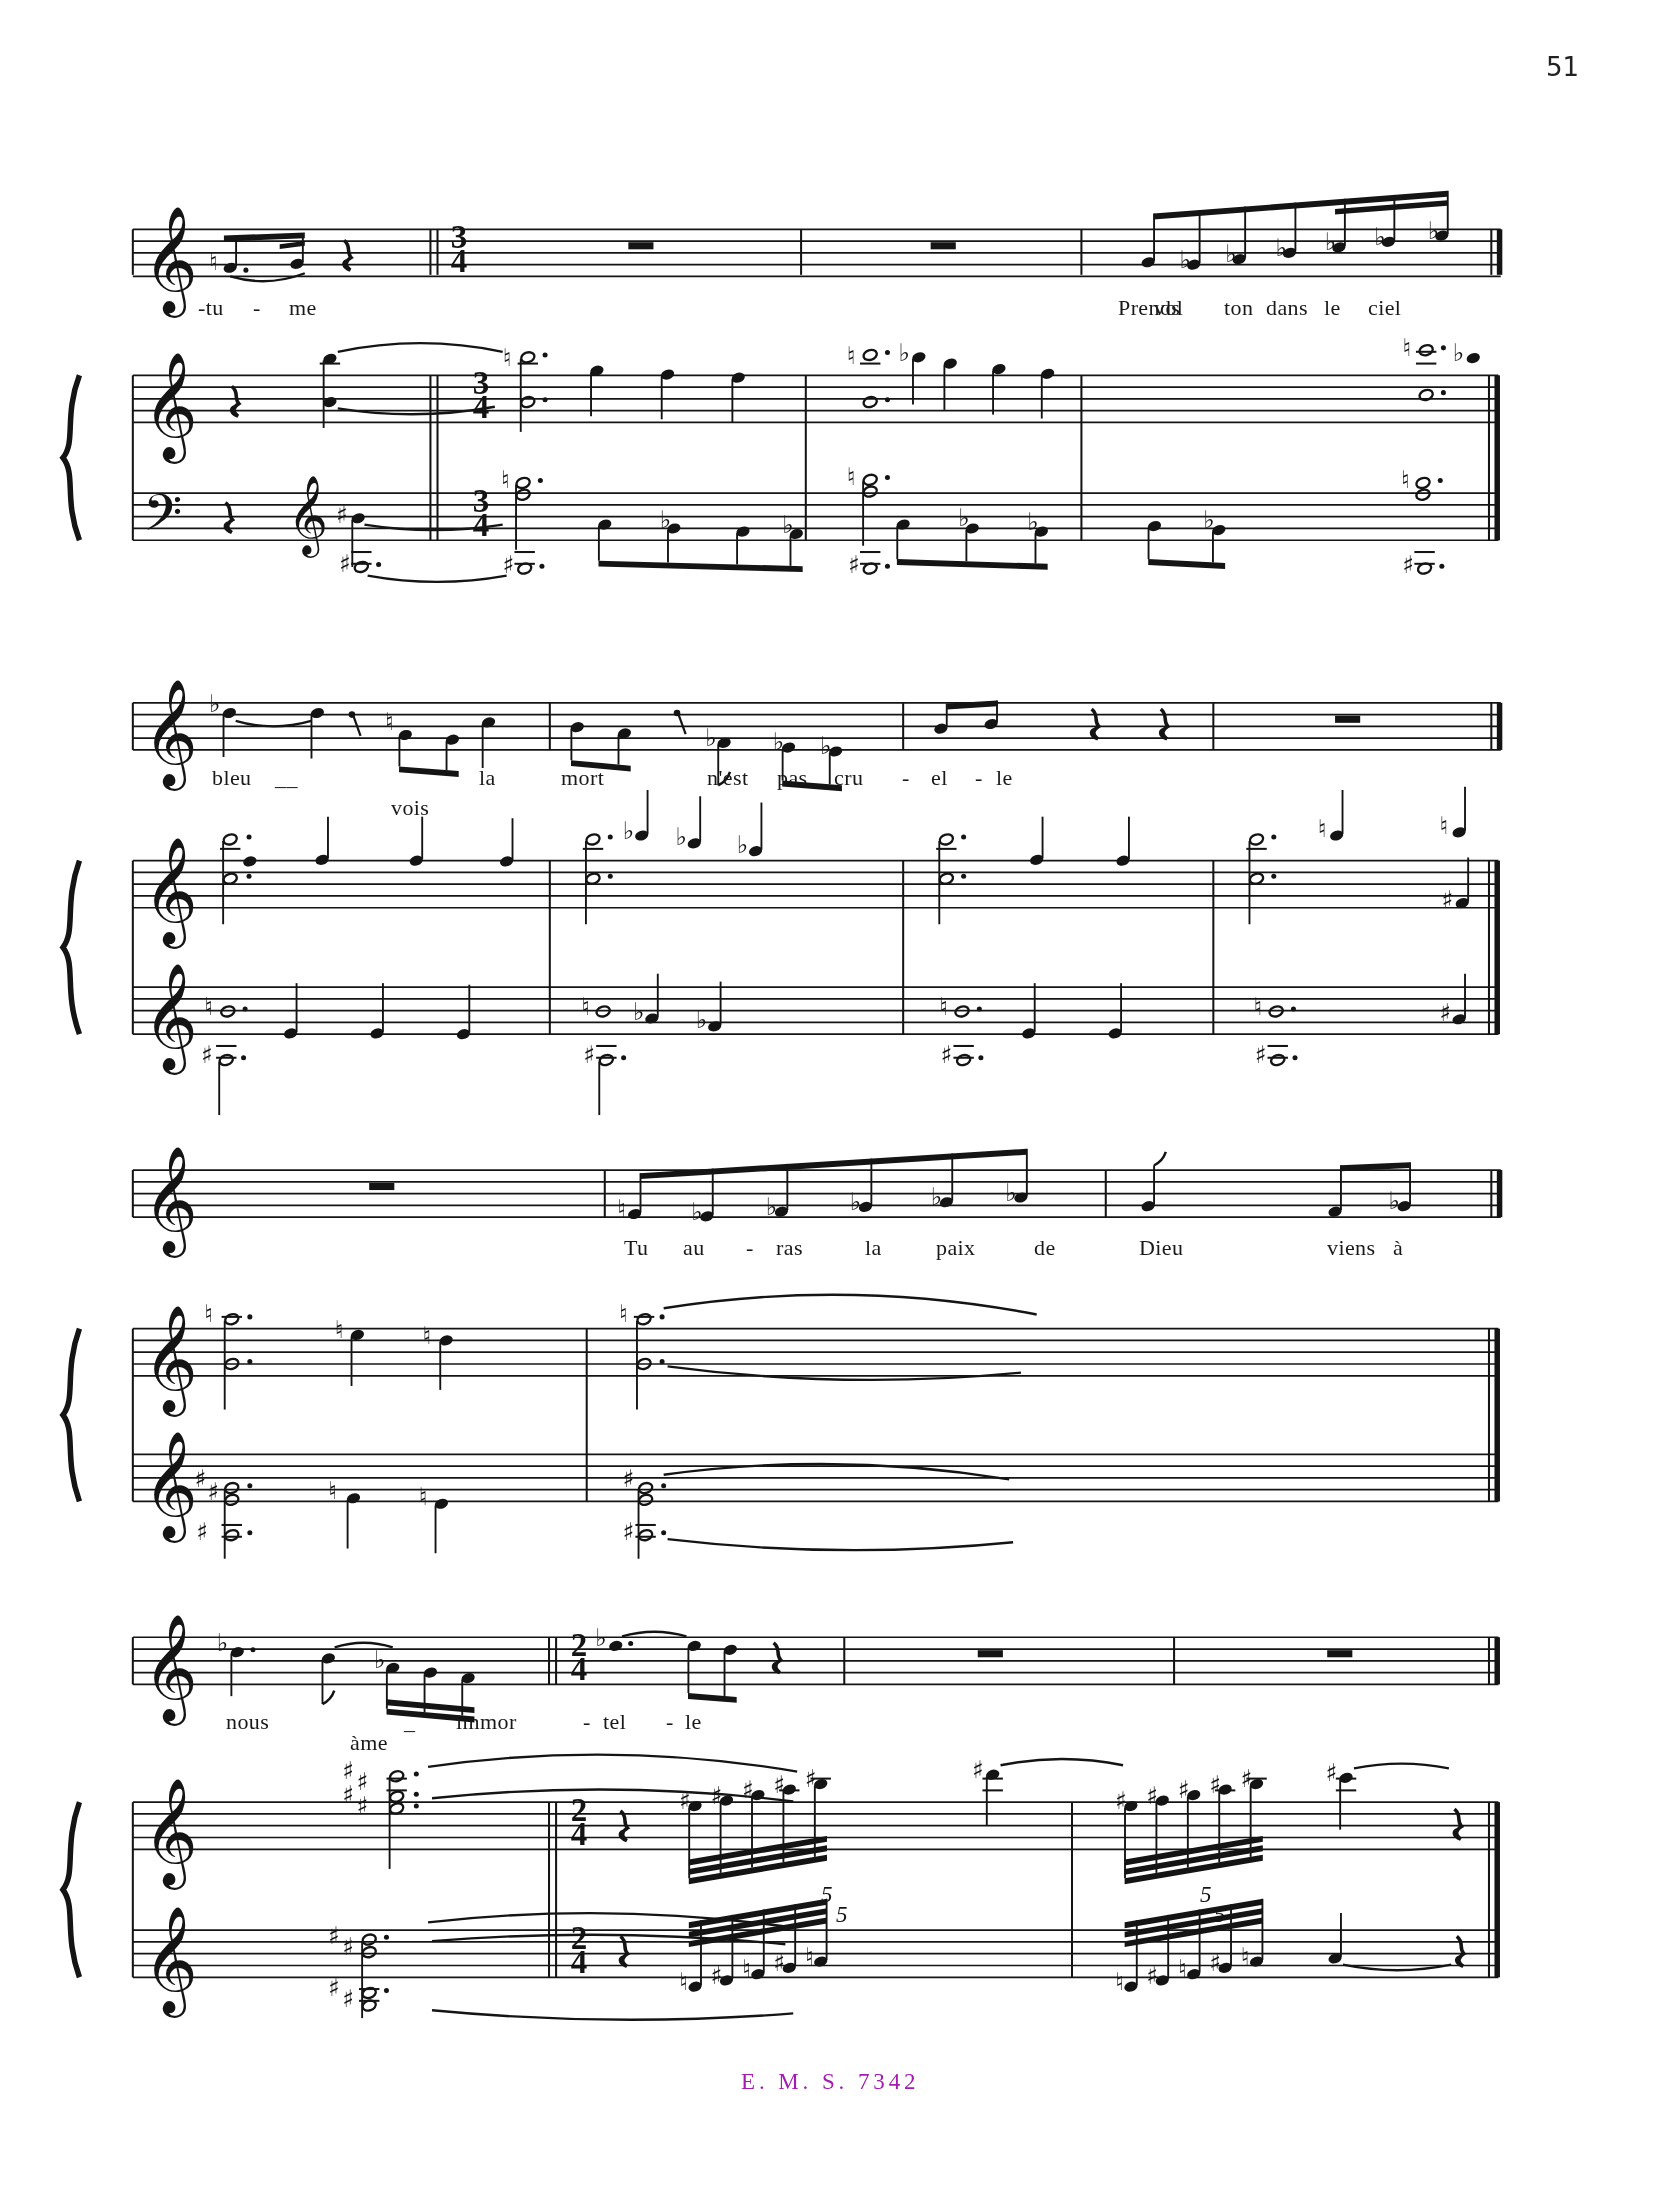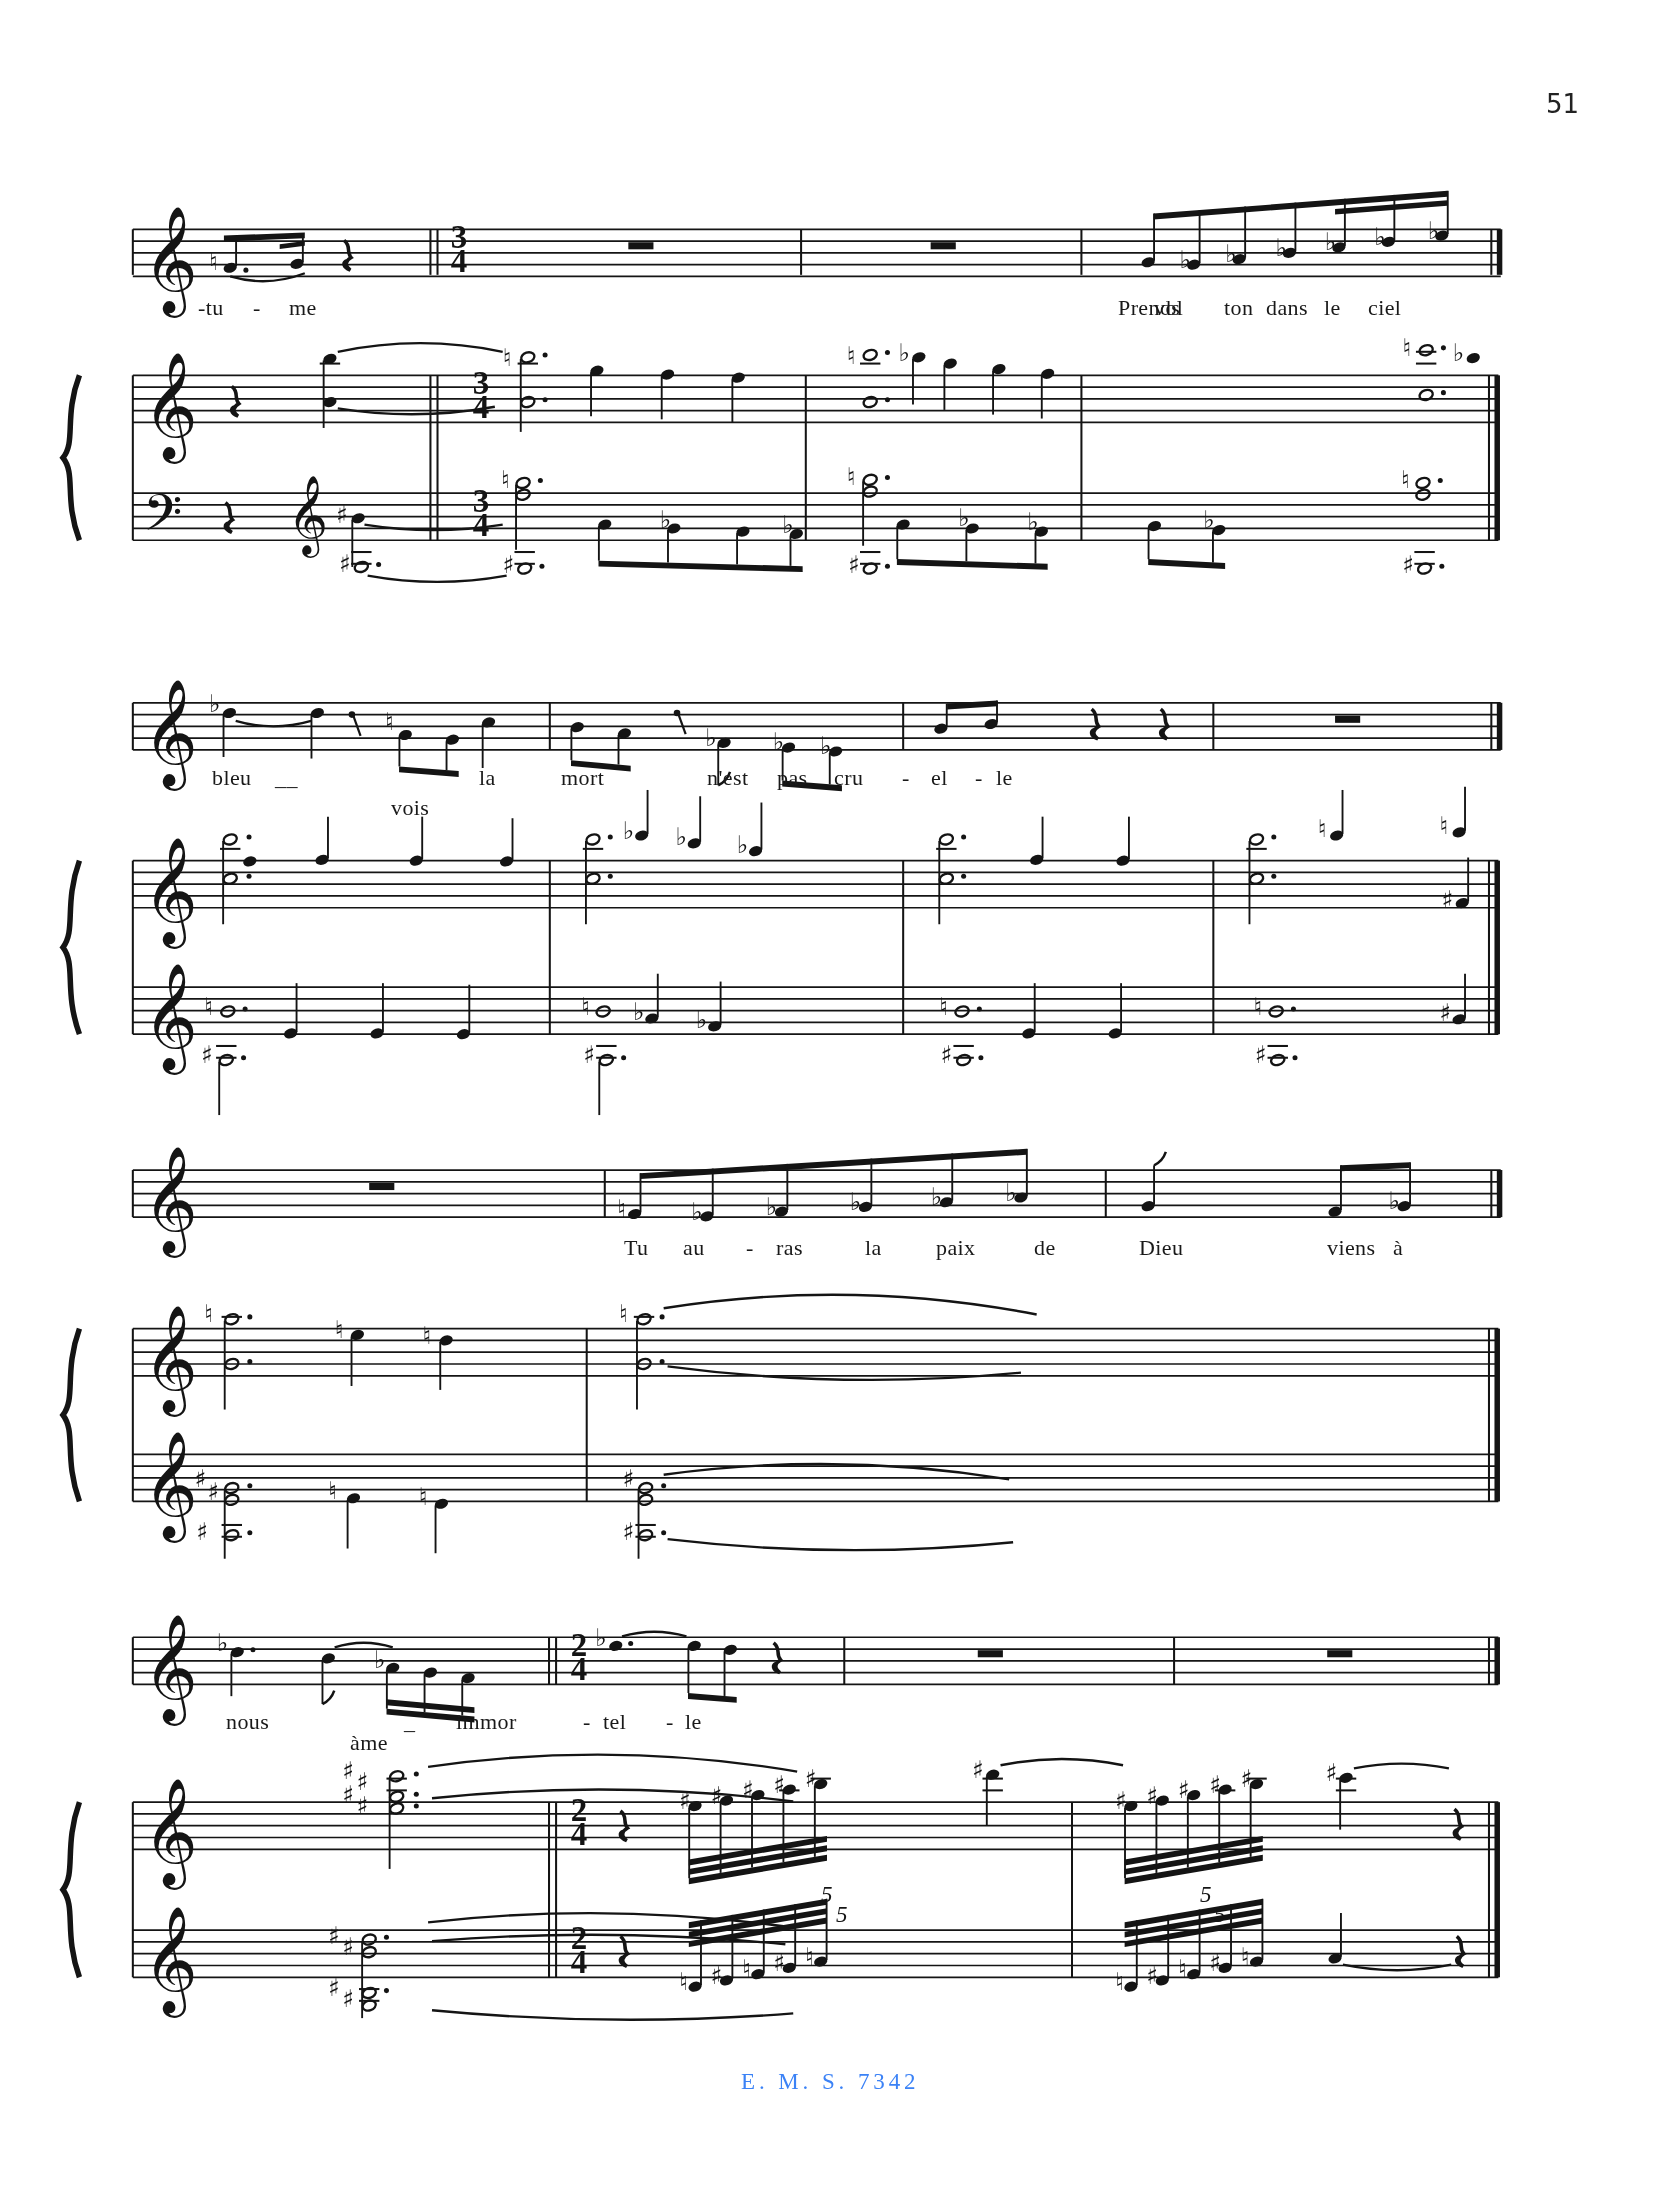"51" .pagenum { margin-top: 37px -> none }
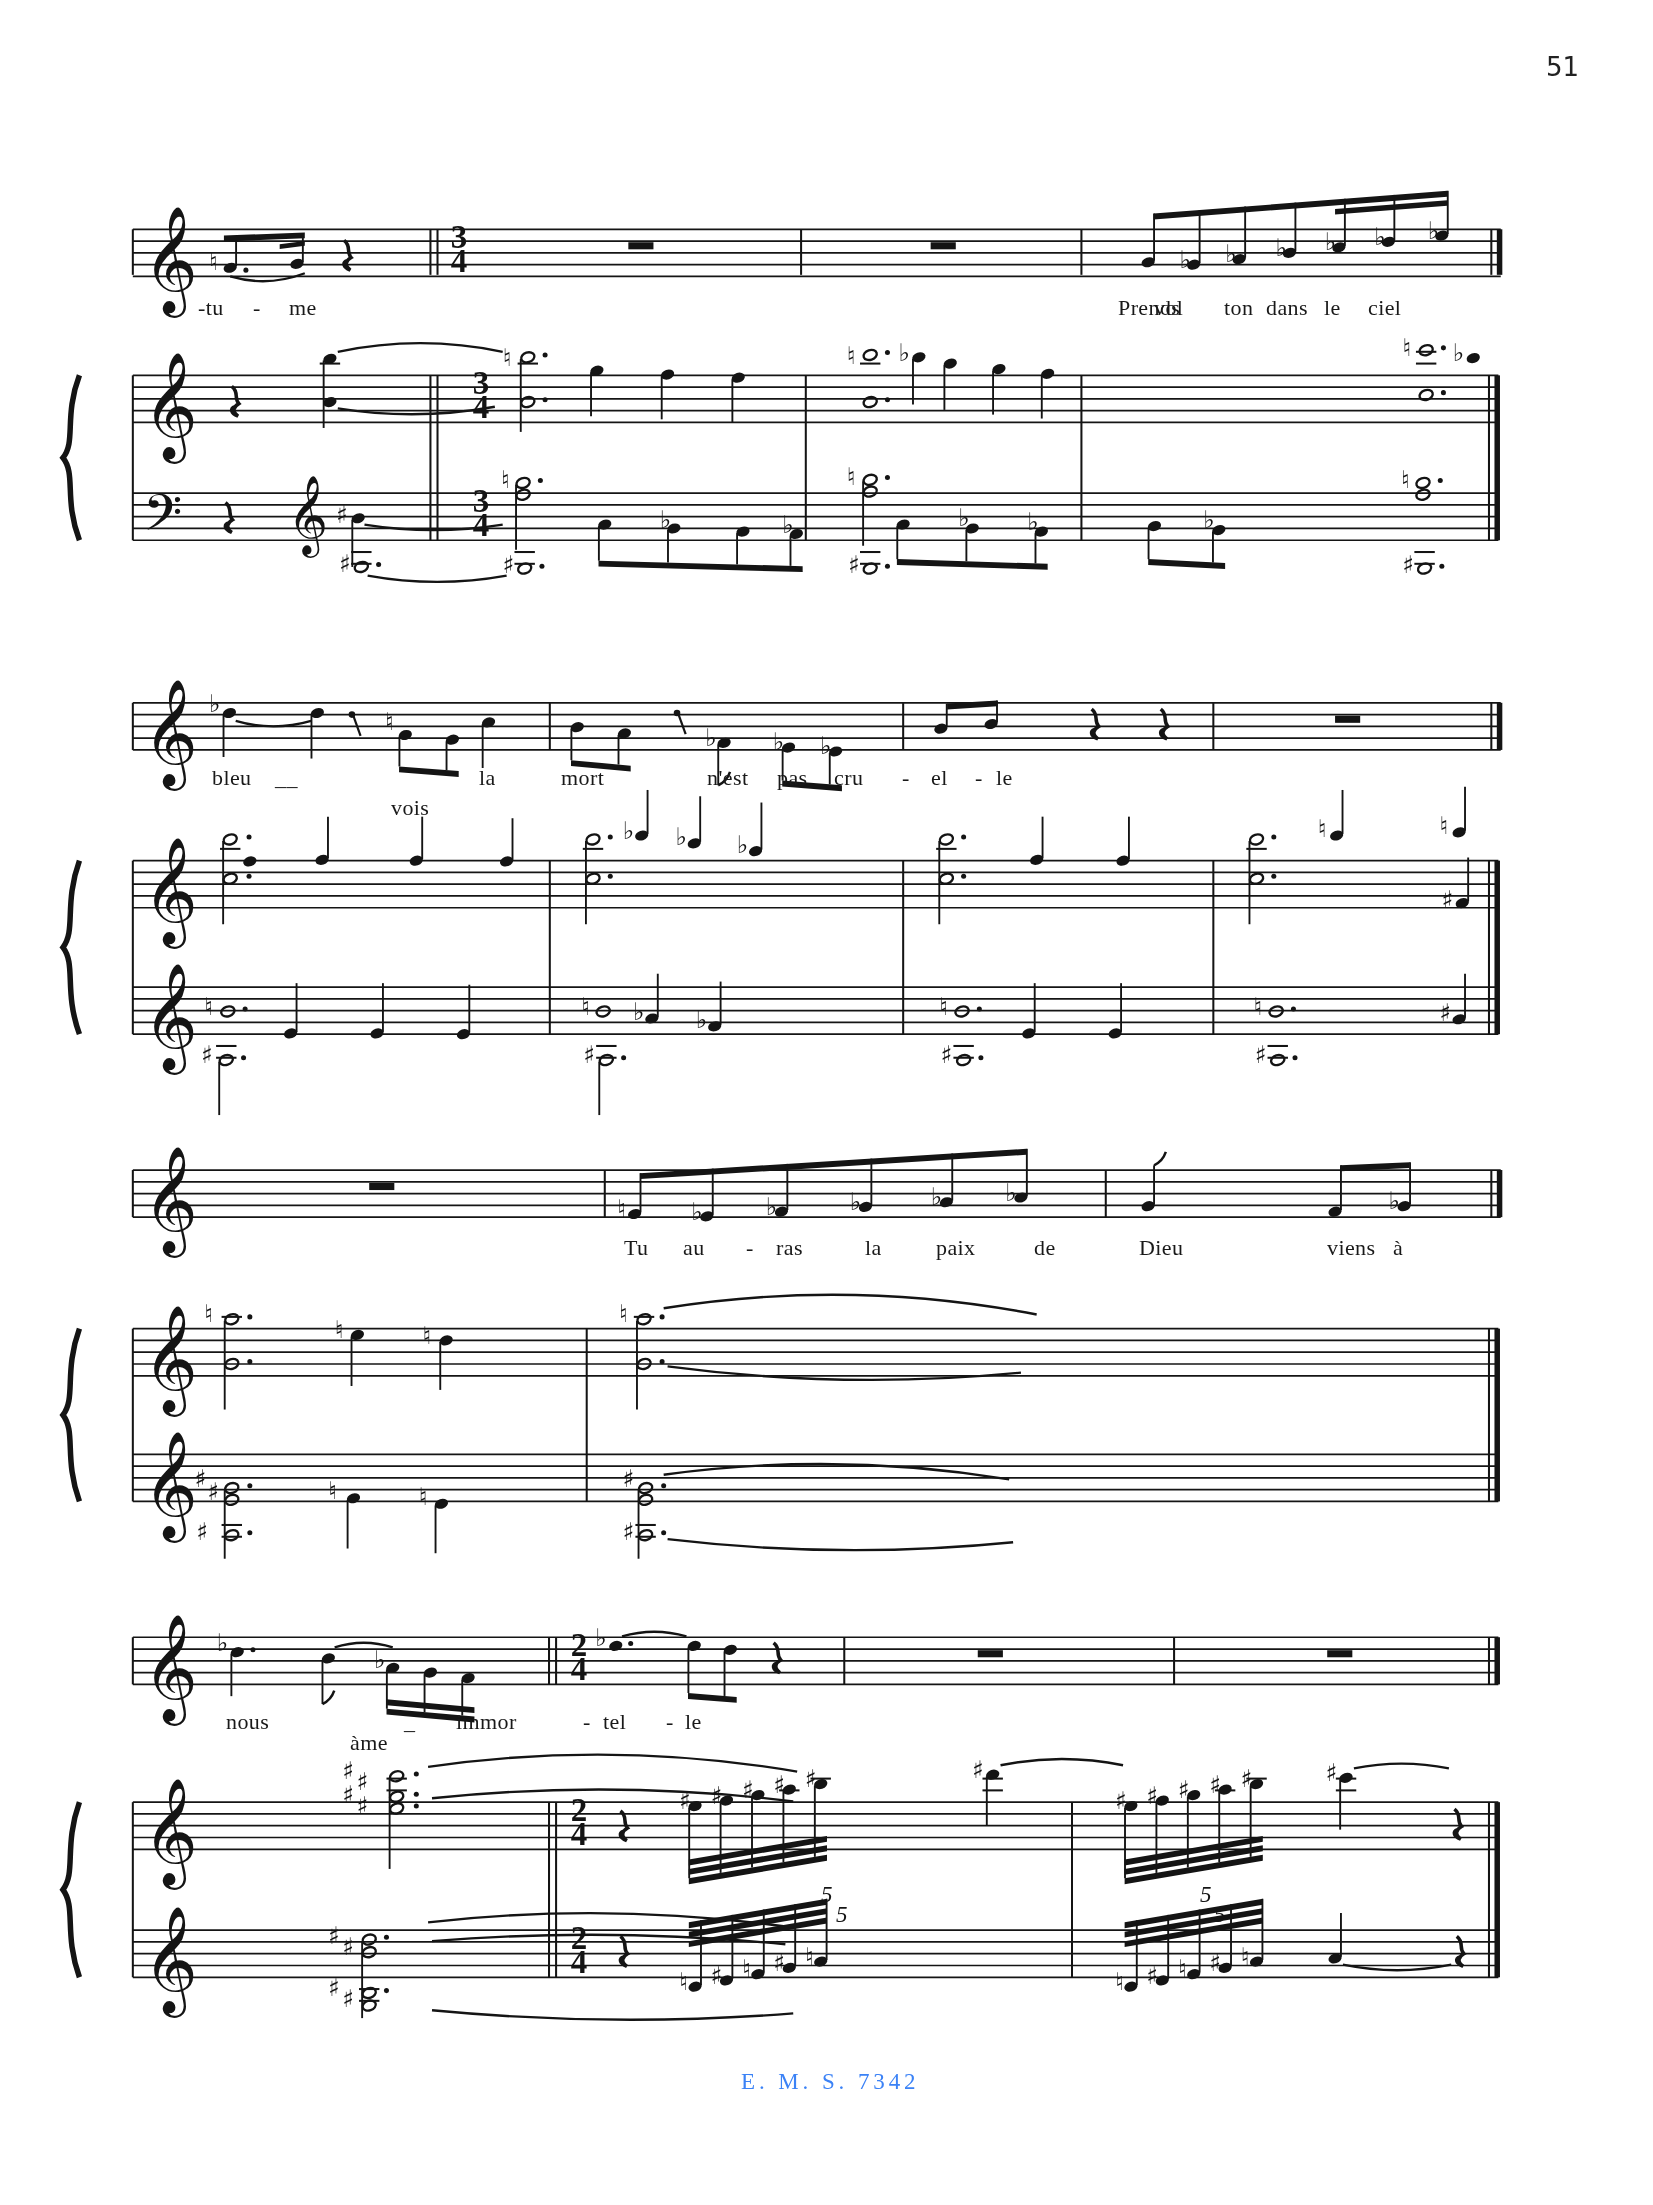"E. M. S. 7342" .footer { color: #3b82f6 -> #a21caf }
